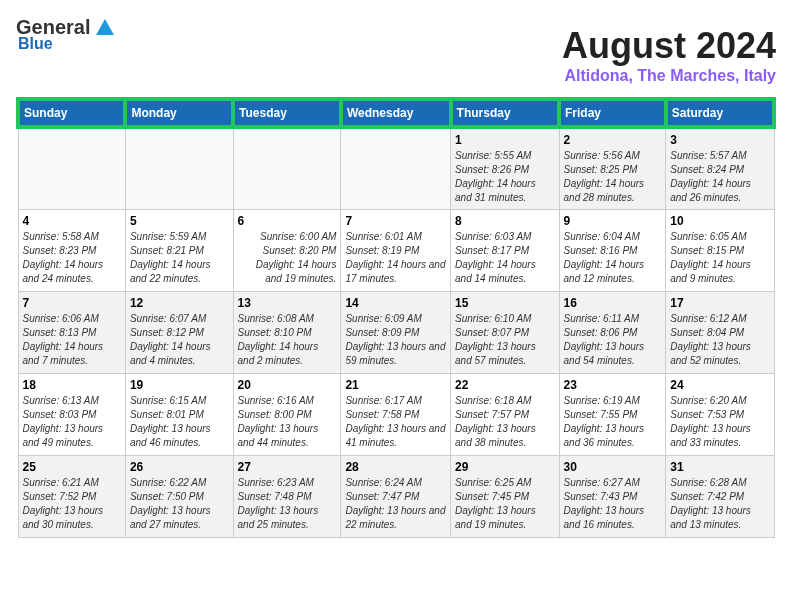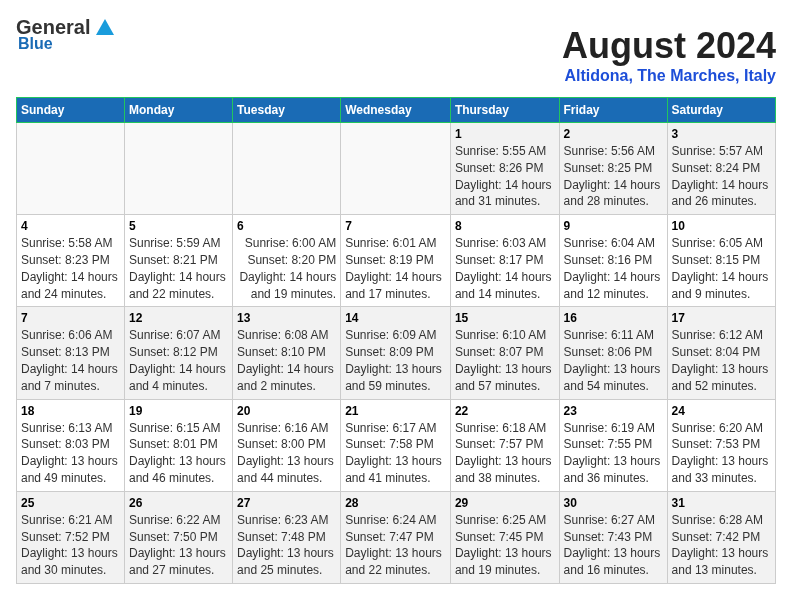"Altidona, The Marches, Italy" .location-title { color: #1d4ed8 -> #8b5cf6 }
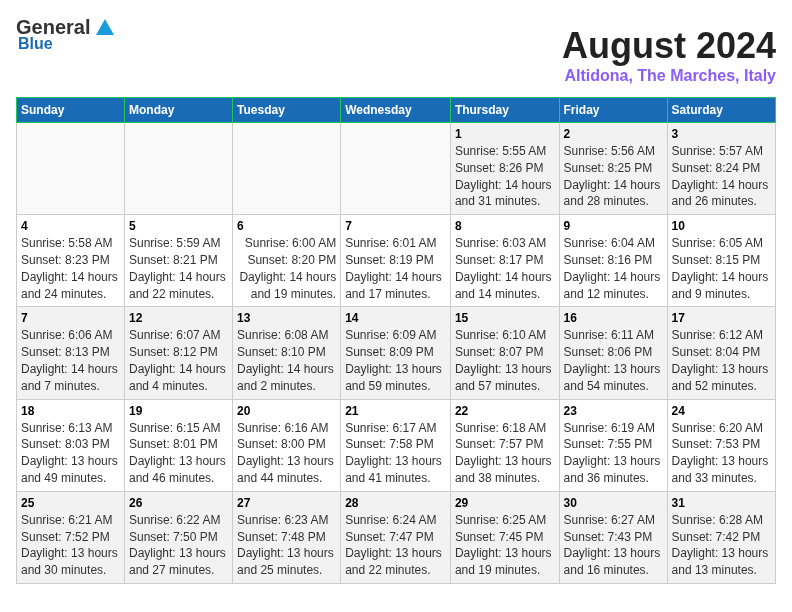"Sunday" thead tr th { border: 1px solid #22c55e -> 4px solid #22c55e }
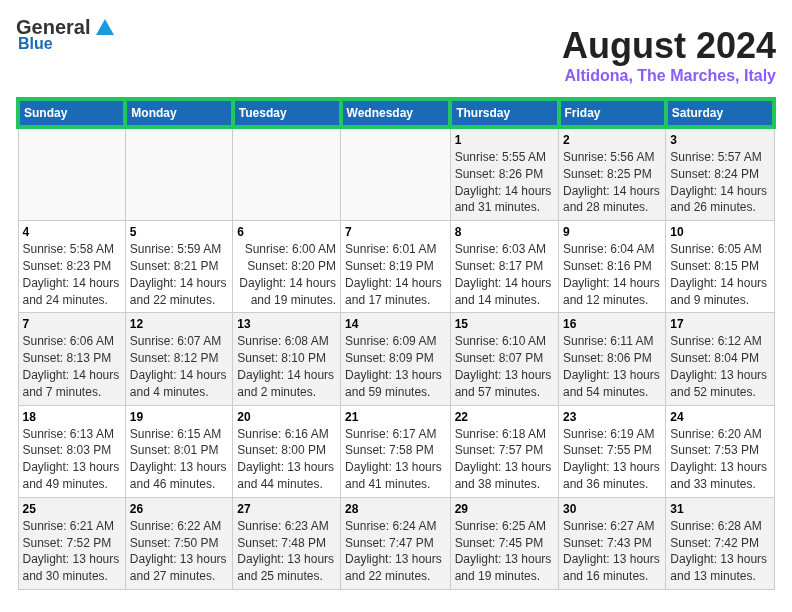"Sunrise: 5:55 AM" .day-info { font-size: 12px -> 10px; font-style: none -> italic }
